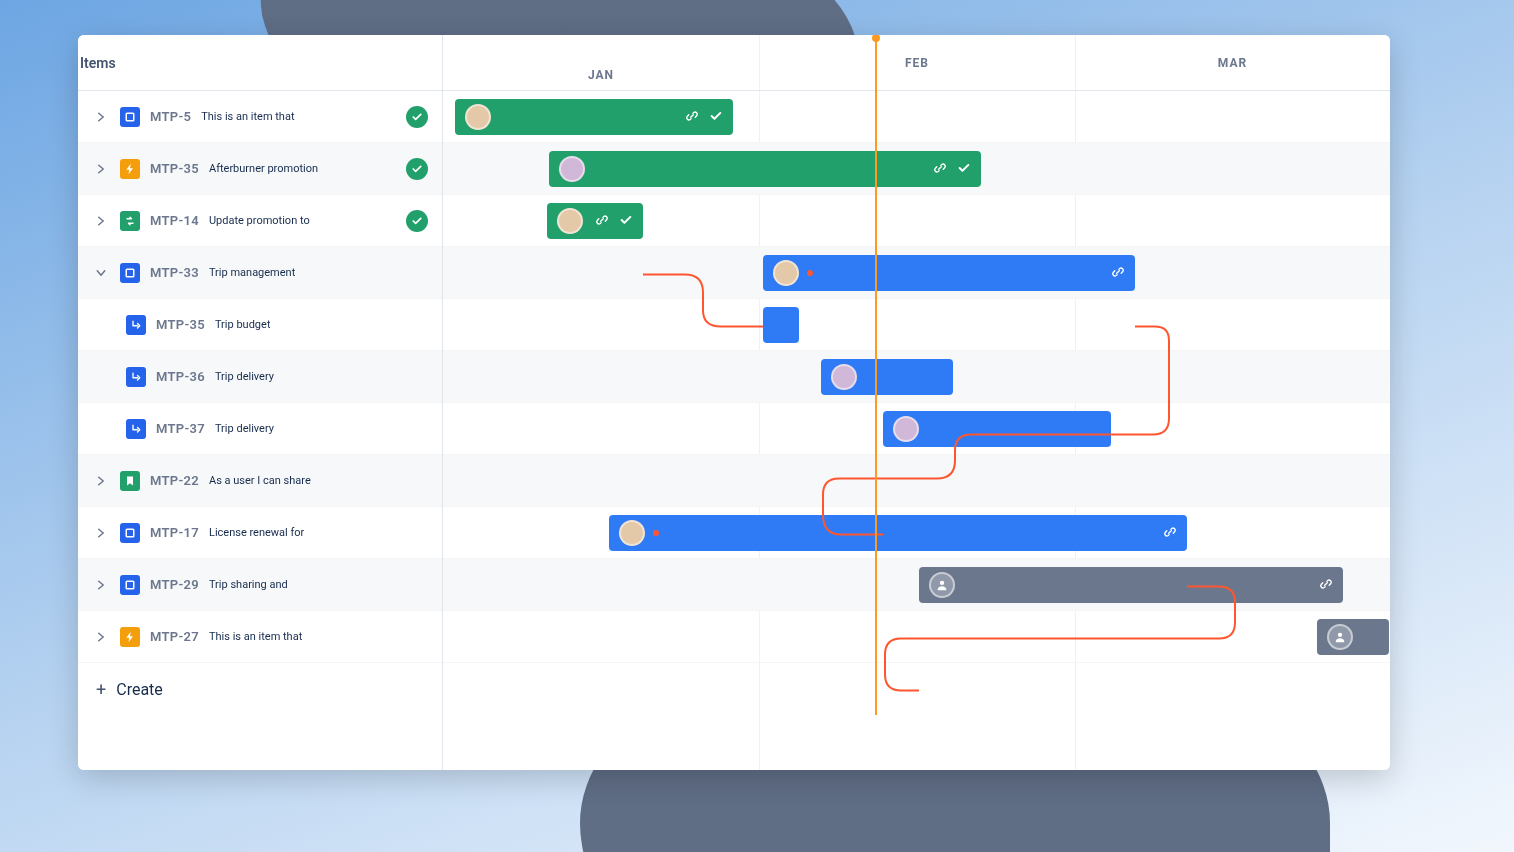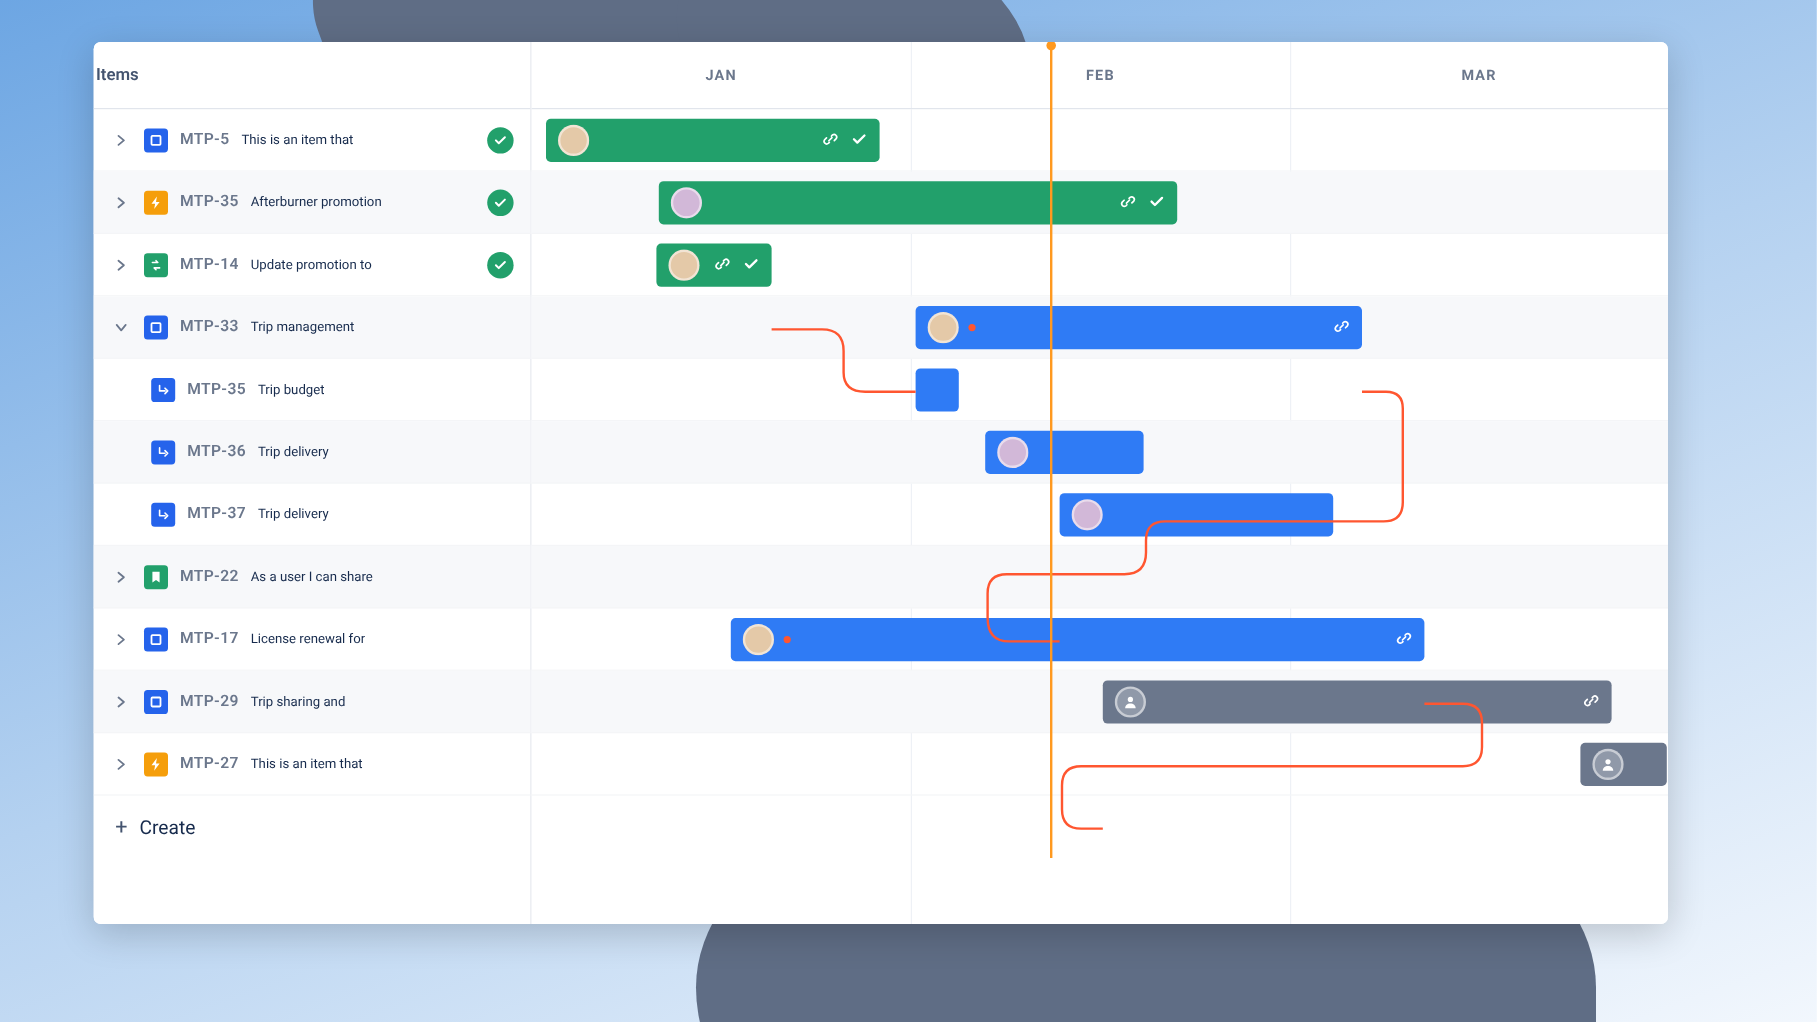"JAN" div.month-label { margin-top: none -> 12px }
